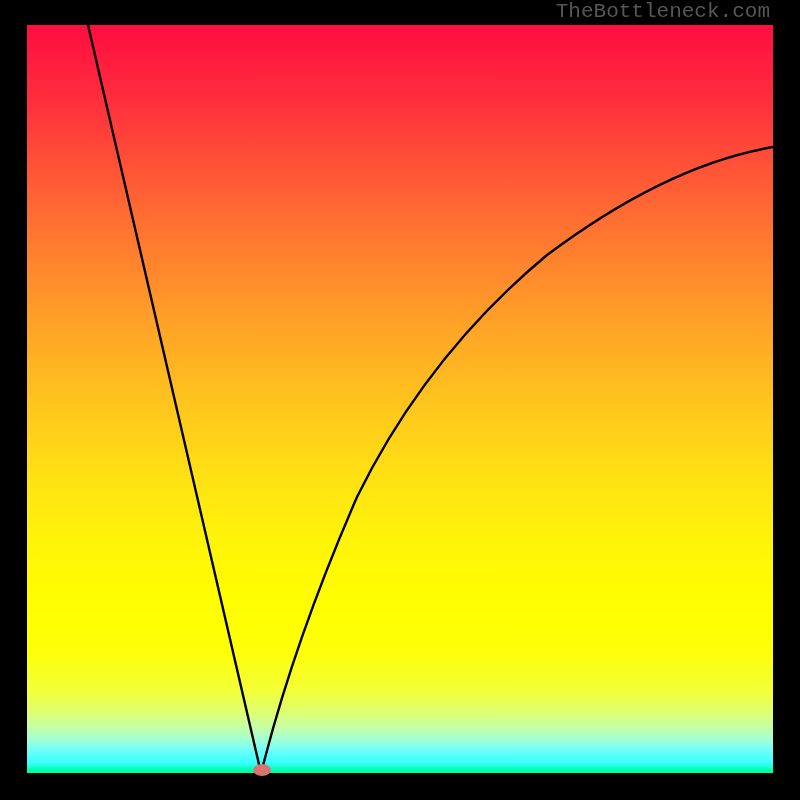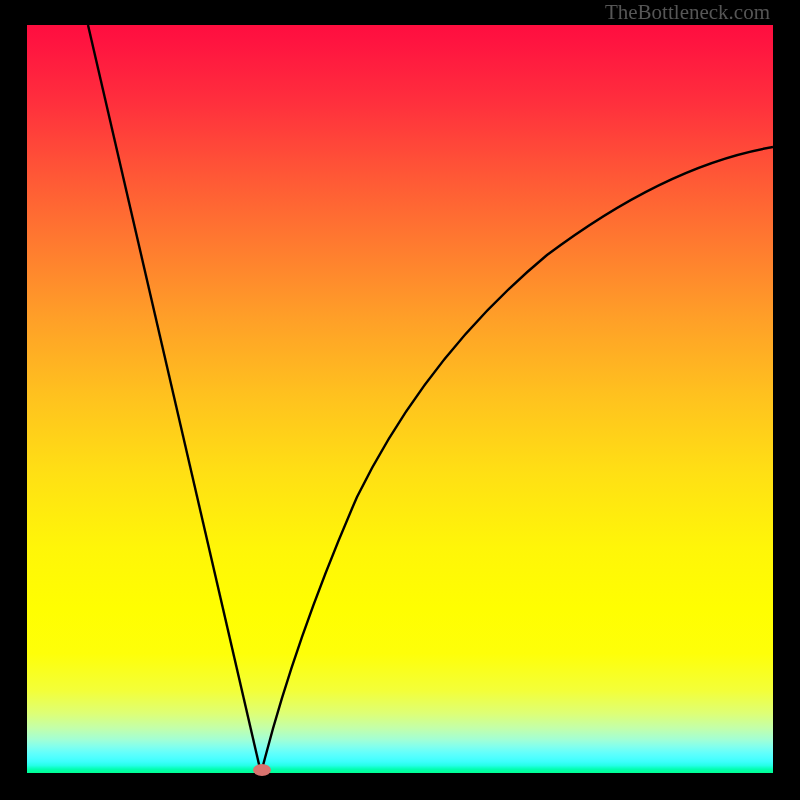"TheBottleneck.com" .watermark { font-family: Liberation Serif, serif -> Liberation Mono, monospace }
